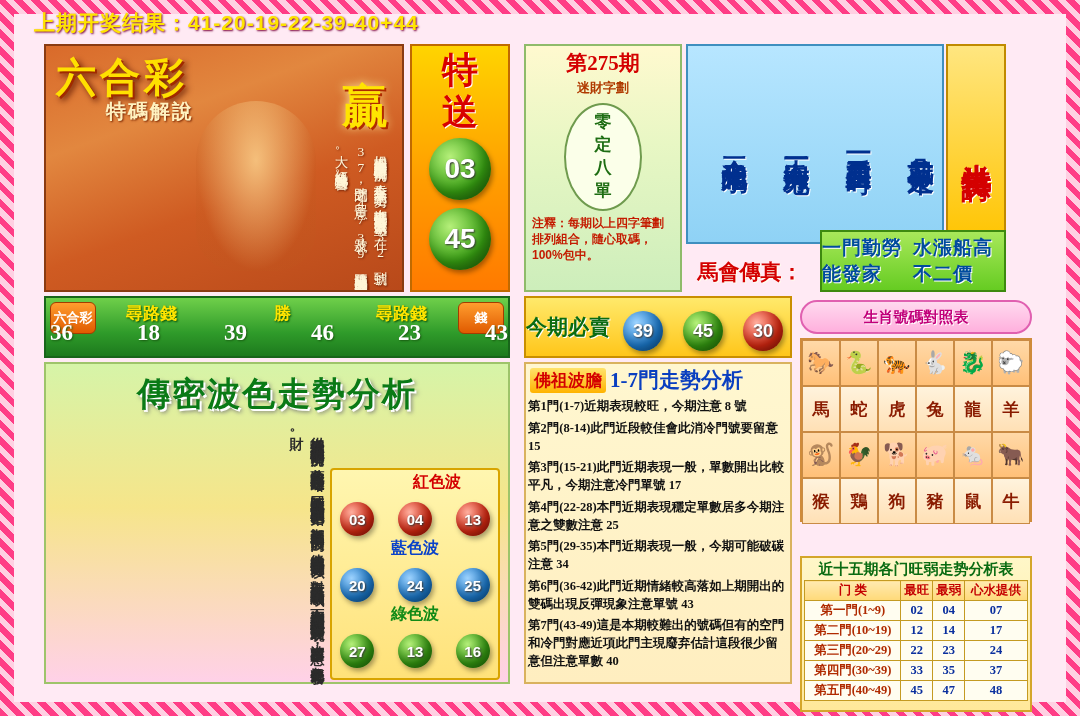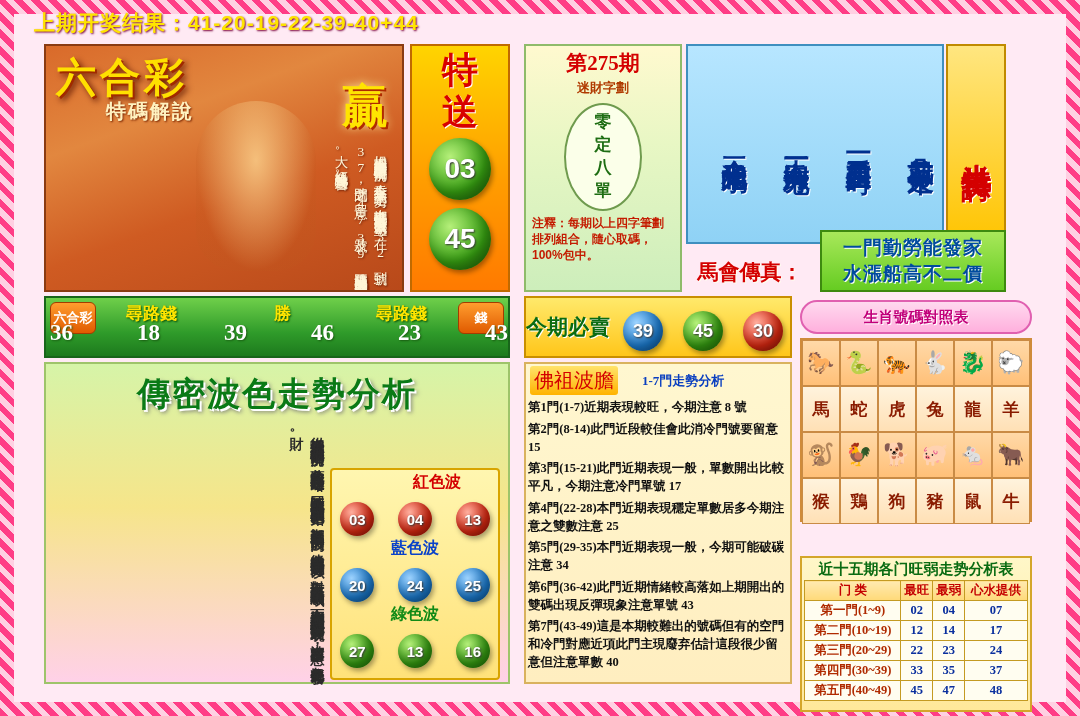"一門勤勞能發家" .couplet { flex-direction: column -> none }
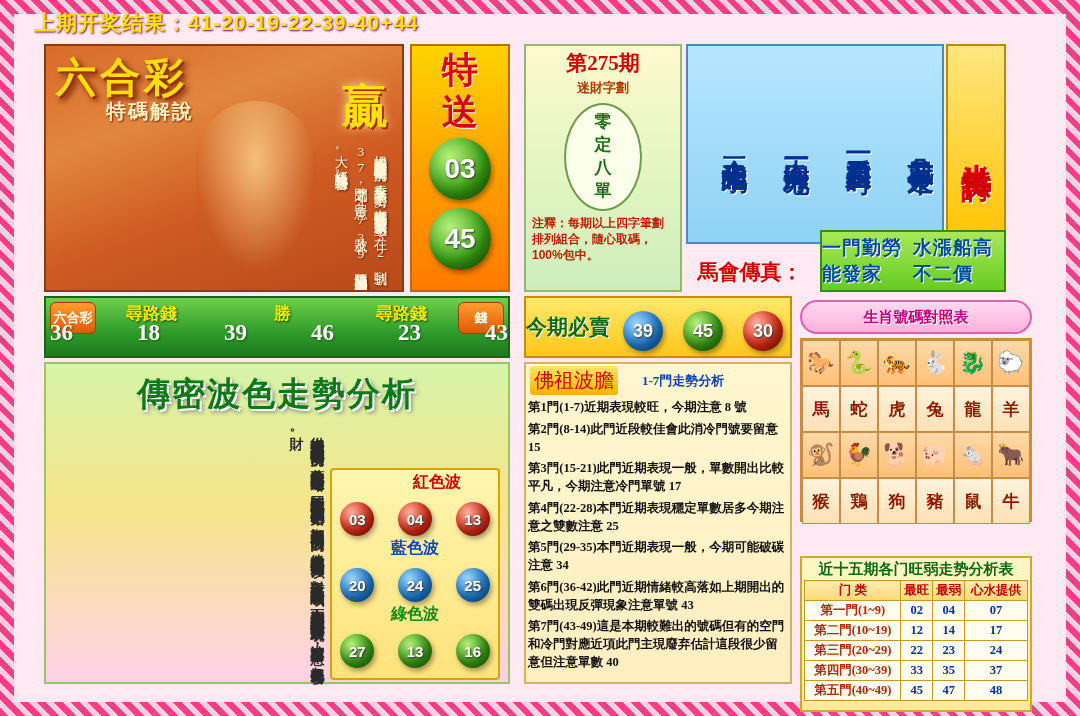"佛祖波膽" .gate .hd .a { font-size: 20px -> 17px; font-weight: normal -> bold }
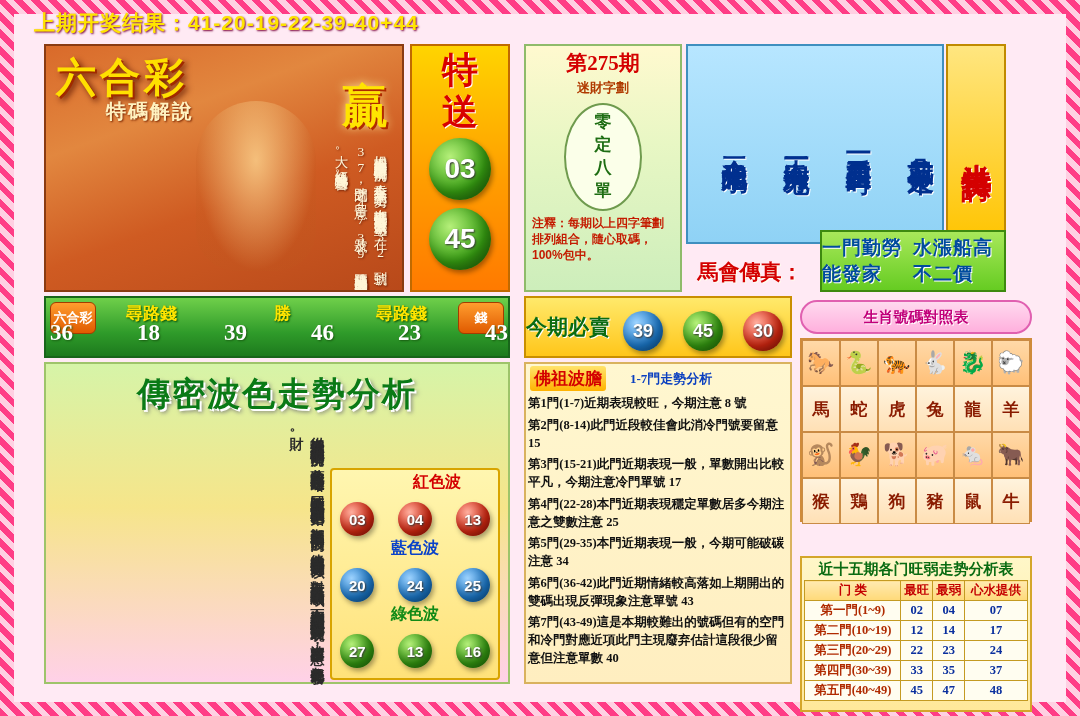"1-7門走勢分析" .gate .hd .b { font-size: 13px -> 21px; margin-left: 20px -> none }
